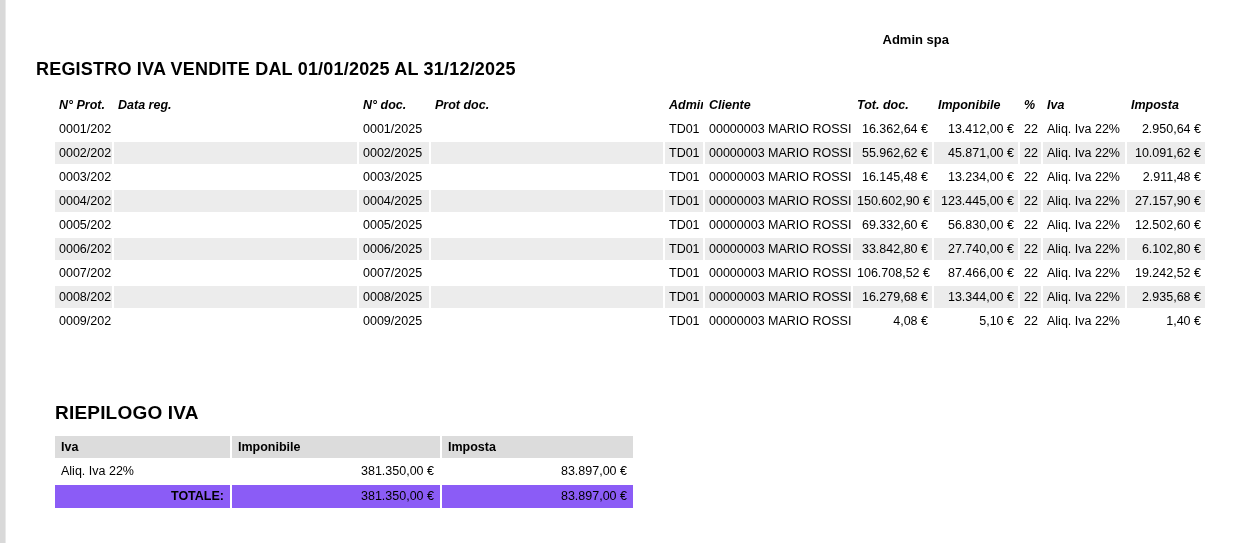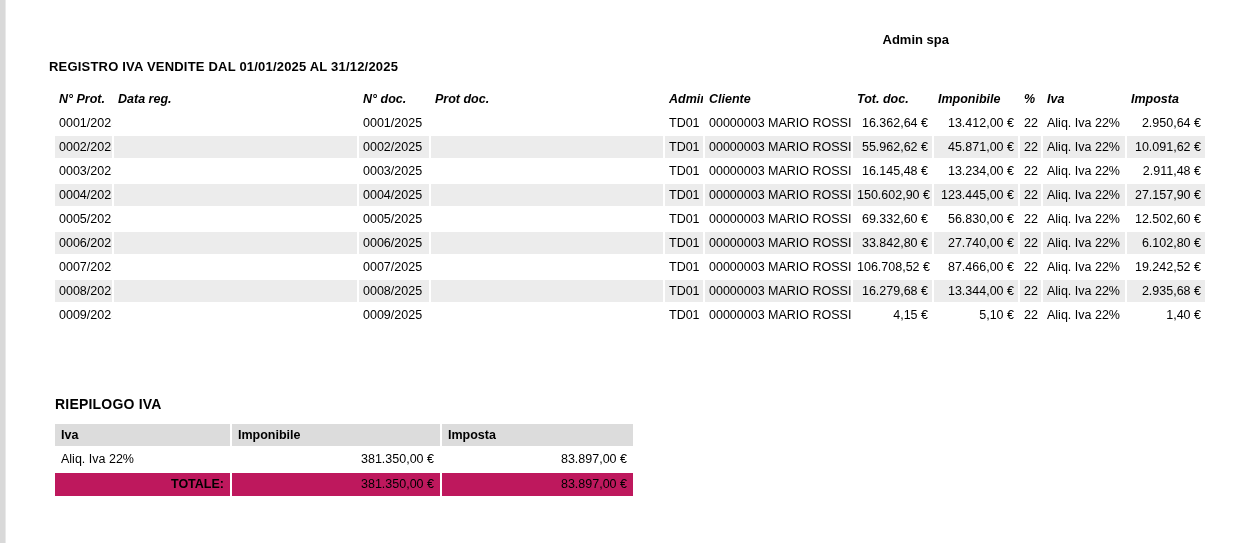"REGISTRO IVA VENDITE DAL 01/01/2025" h1.report-title { font-size: 13px -> 18px; margin: 59px 0 0 49px -> 59px 0 0 36px }
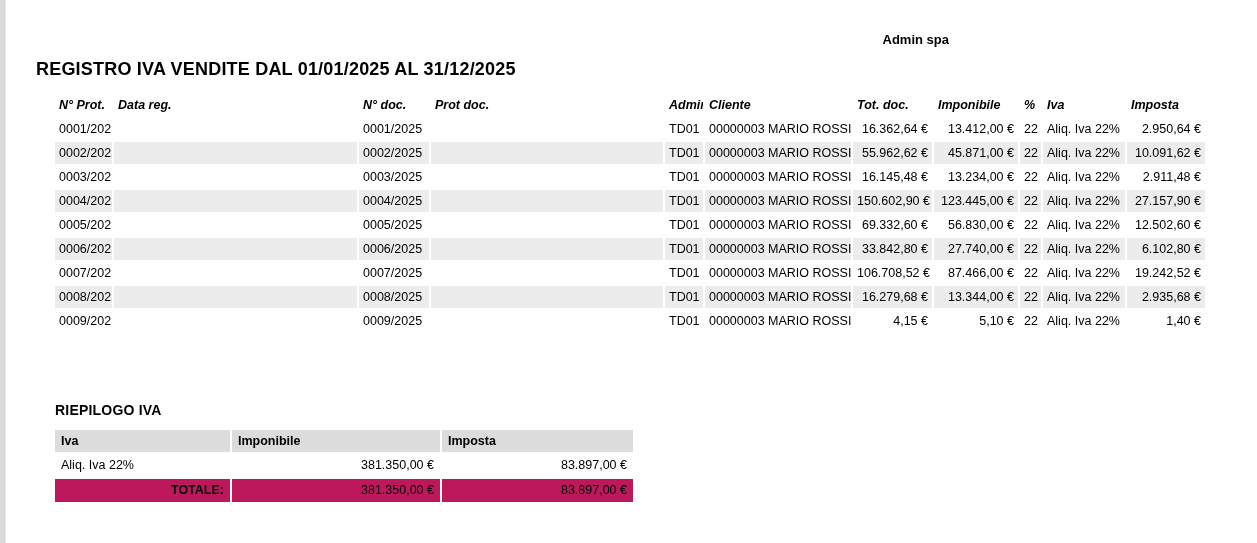"4,15 €" td.right { text: 4,15 -> 4,08 }
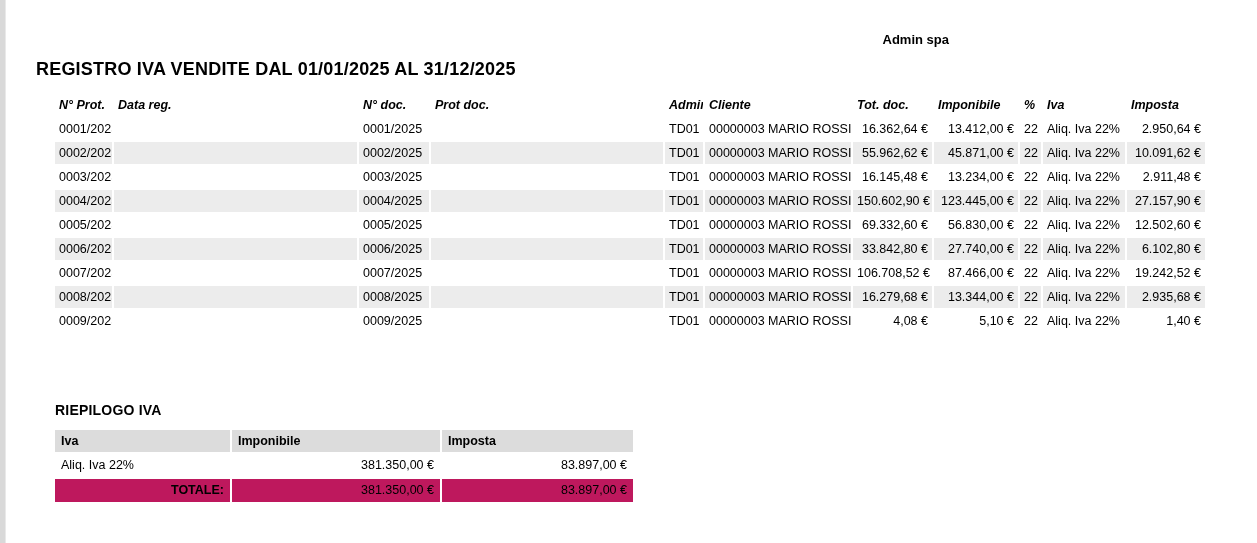"RIEPILOGO IVA" h2.summary-title { font-size: 14px -> 19px }
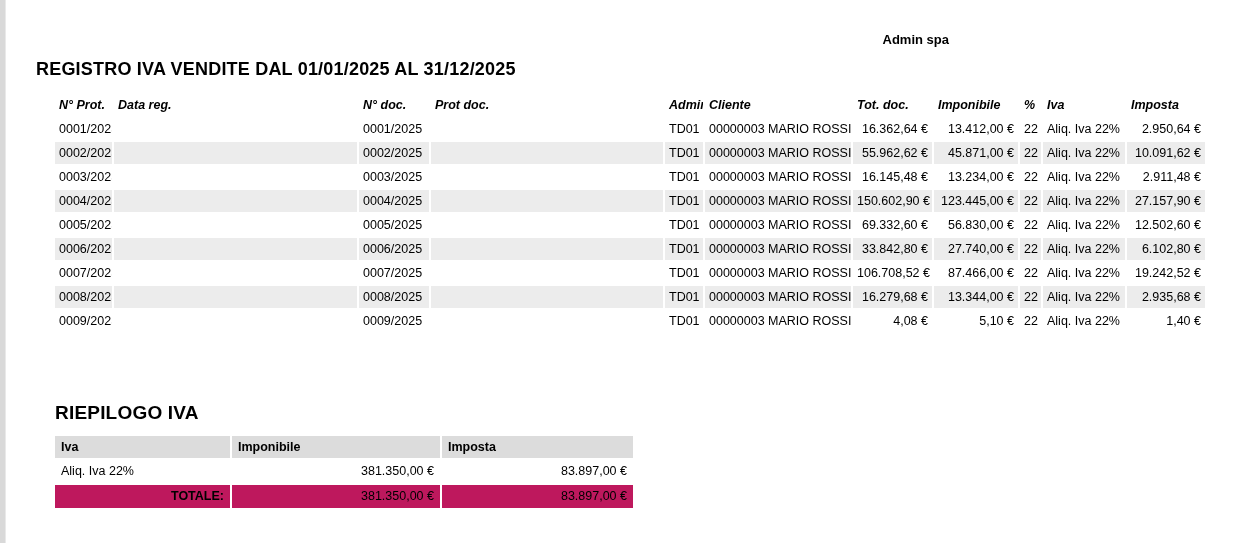"TOTALE:" table.summary tr.total-row td { background: #be185d -> #8b5cf6 }
